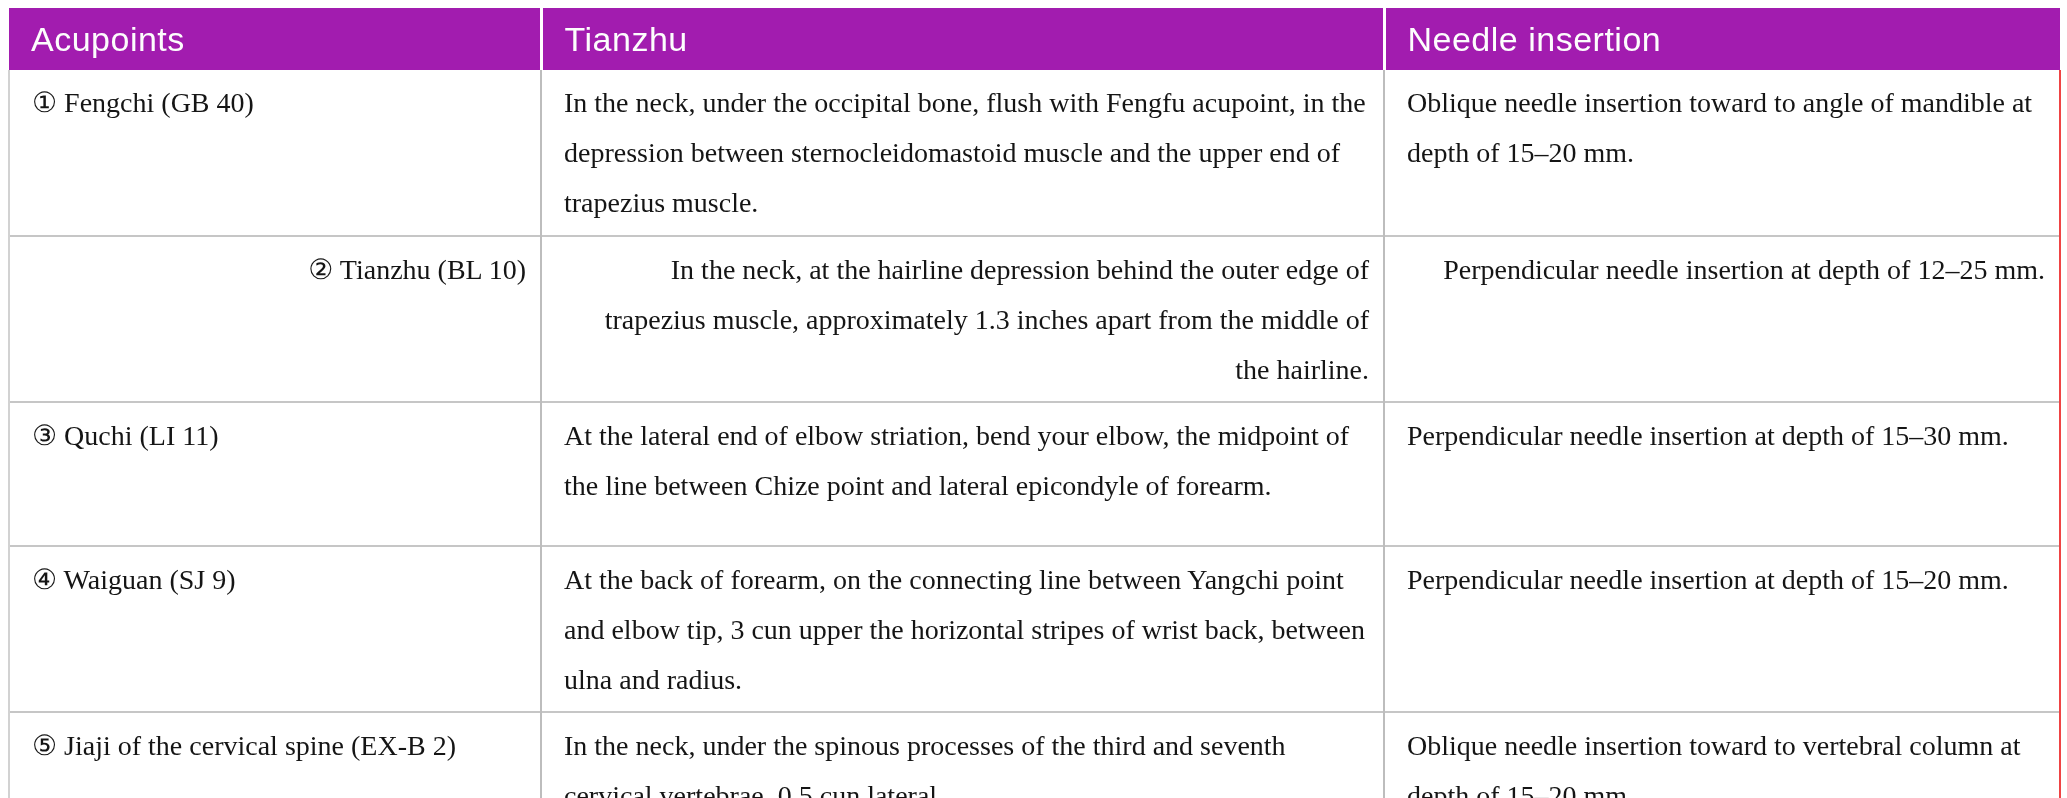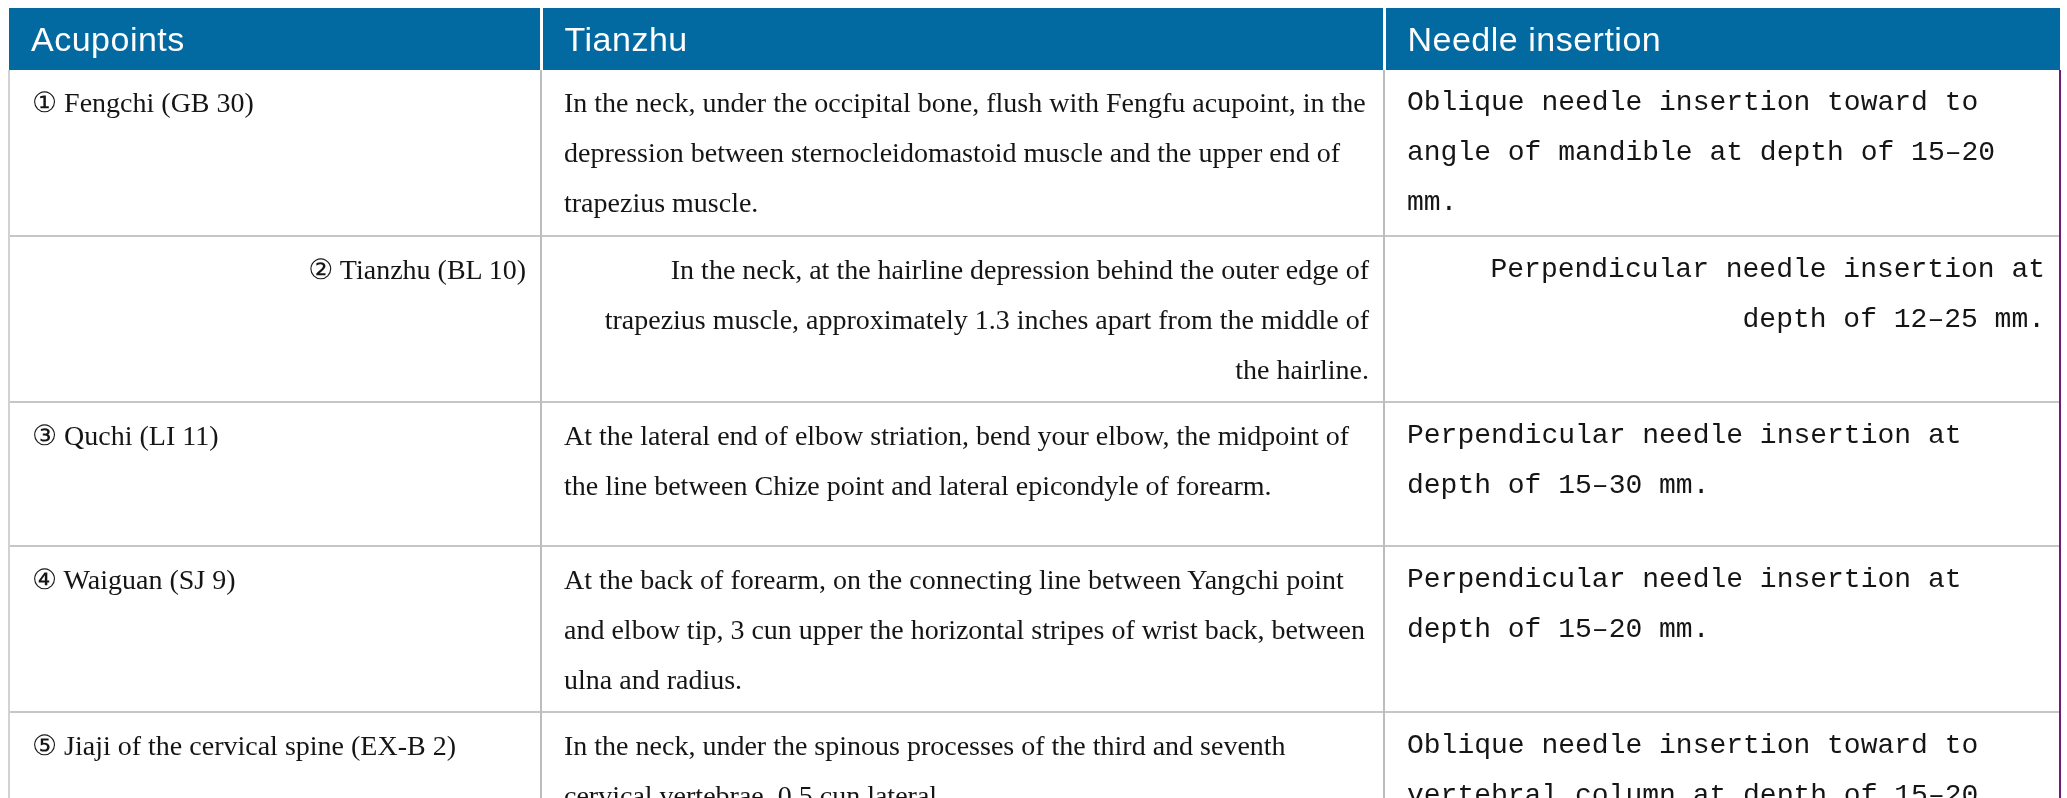"Acupoints" thead th { background: #0369a1 -> #a21caf }
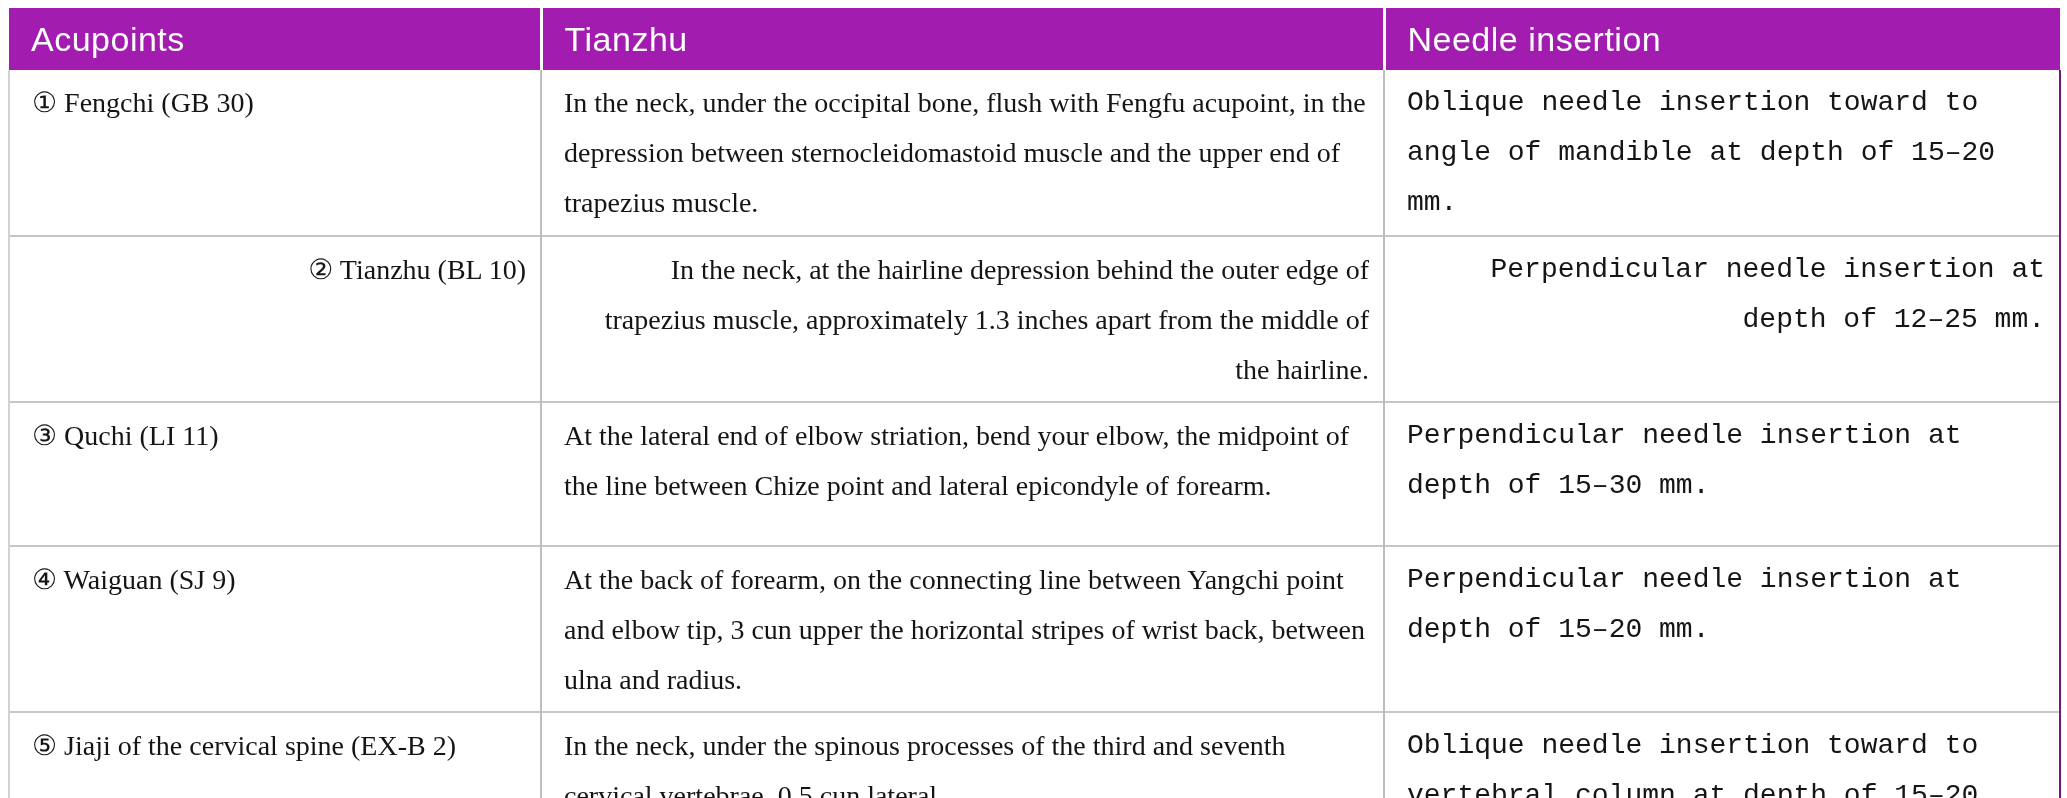"① Fengchi (GB 30)" td { text: 30 -> 40 }
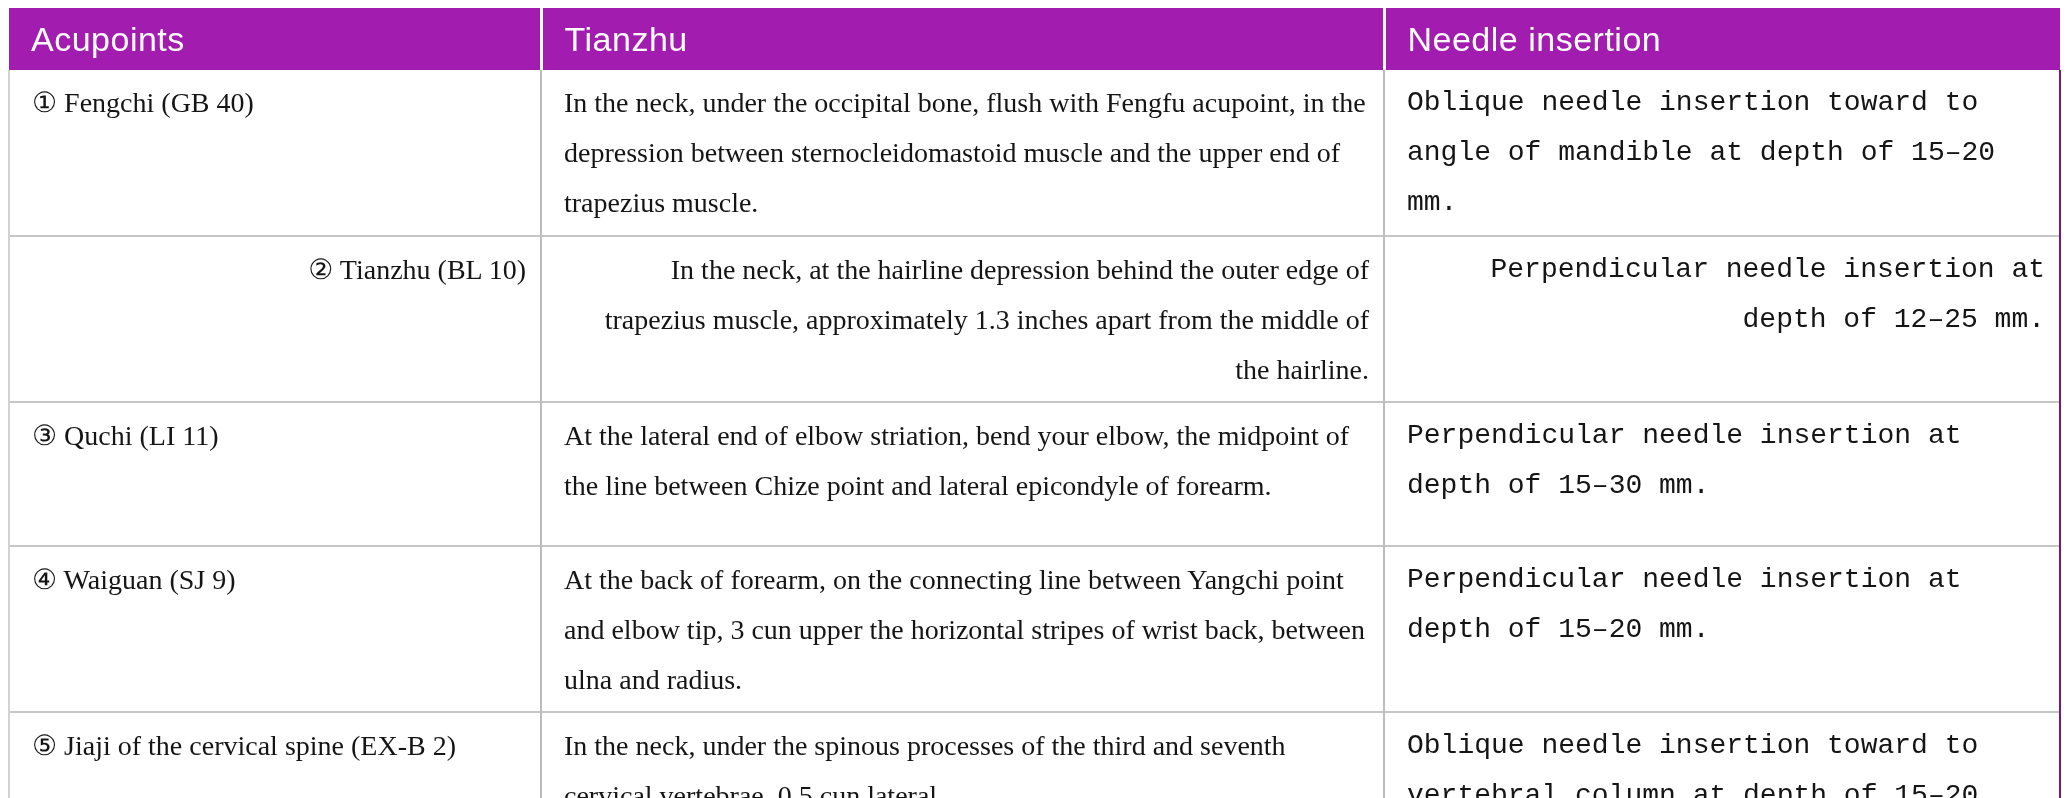"Oblique needle insertion toward to" tbody td:last-child { border-right: 2px solid #701a75 -> 2px solid #ef4444; font-family: Liberation Mono, monospace -> none }
